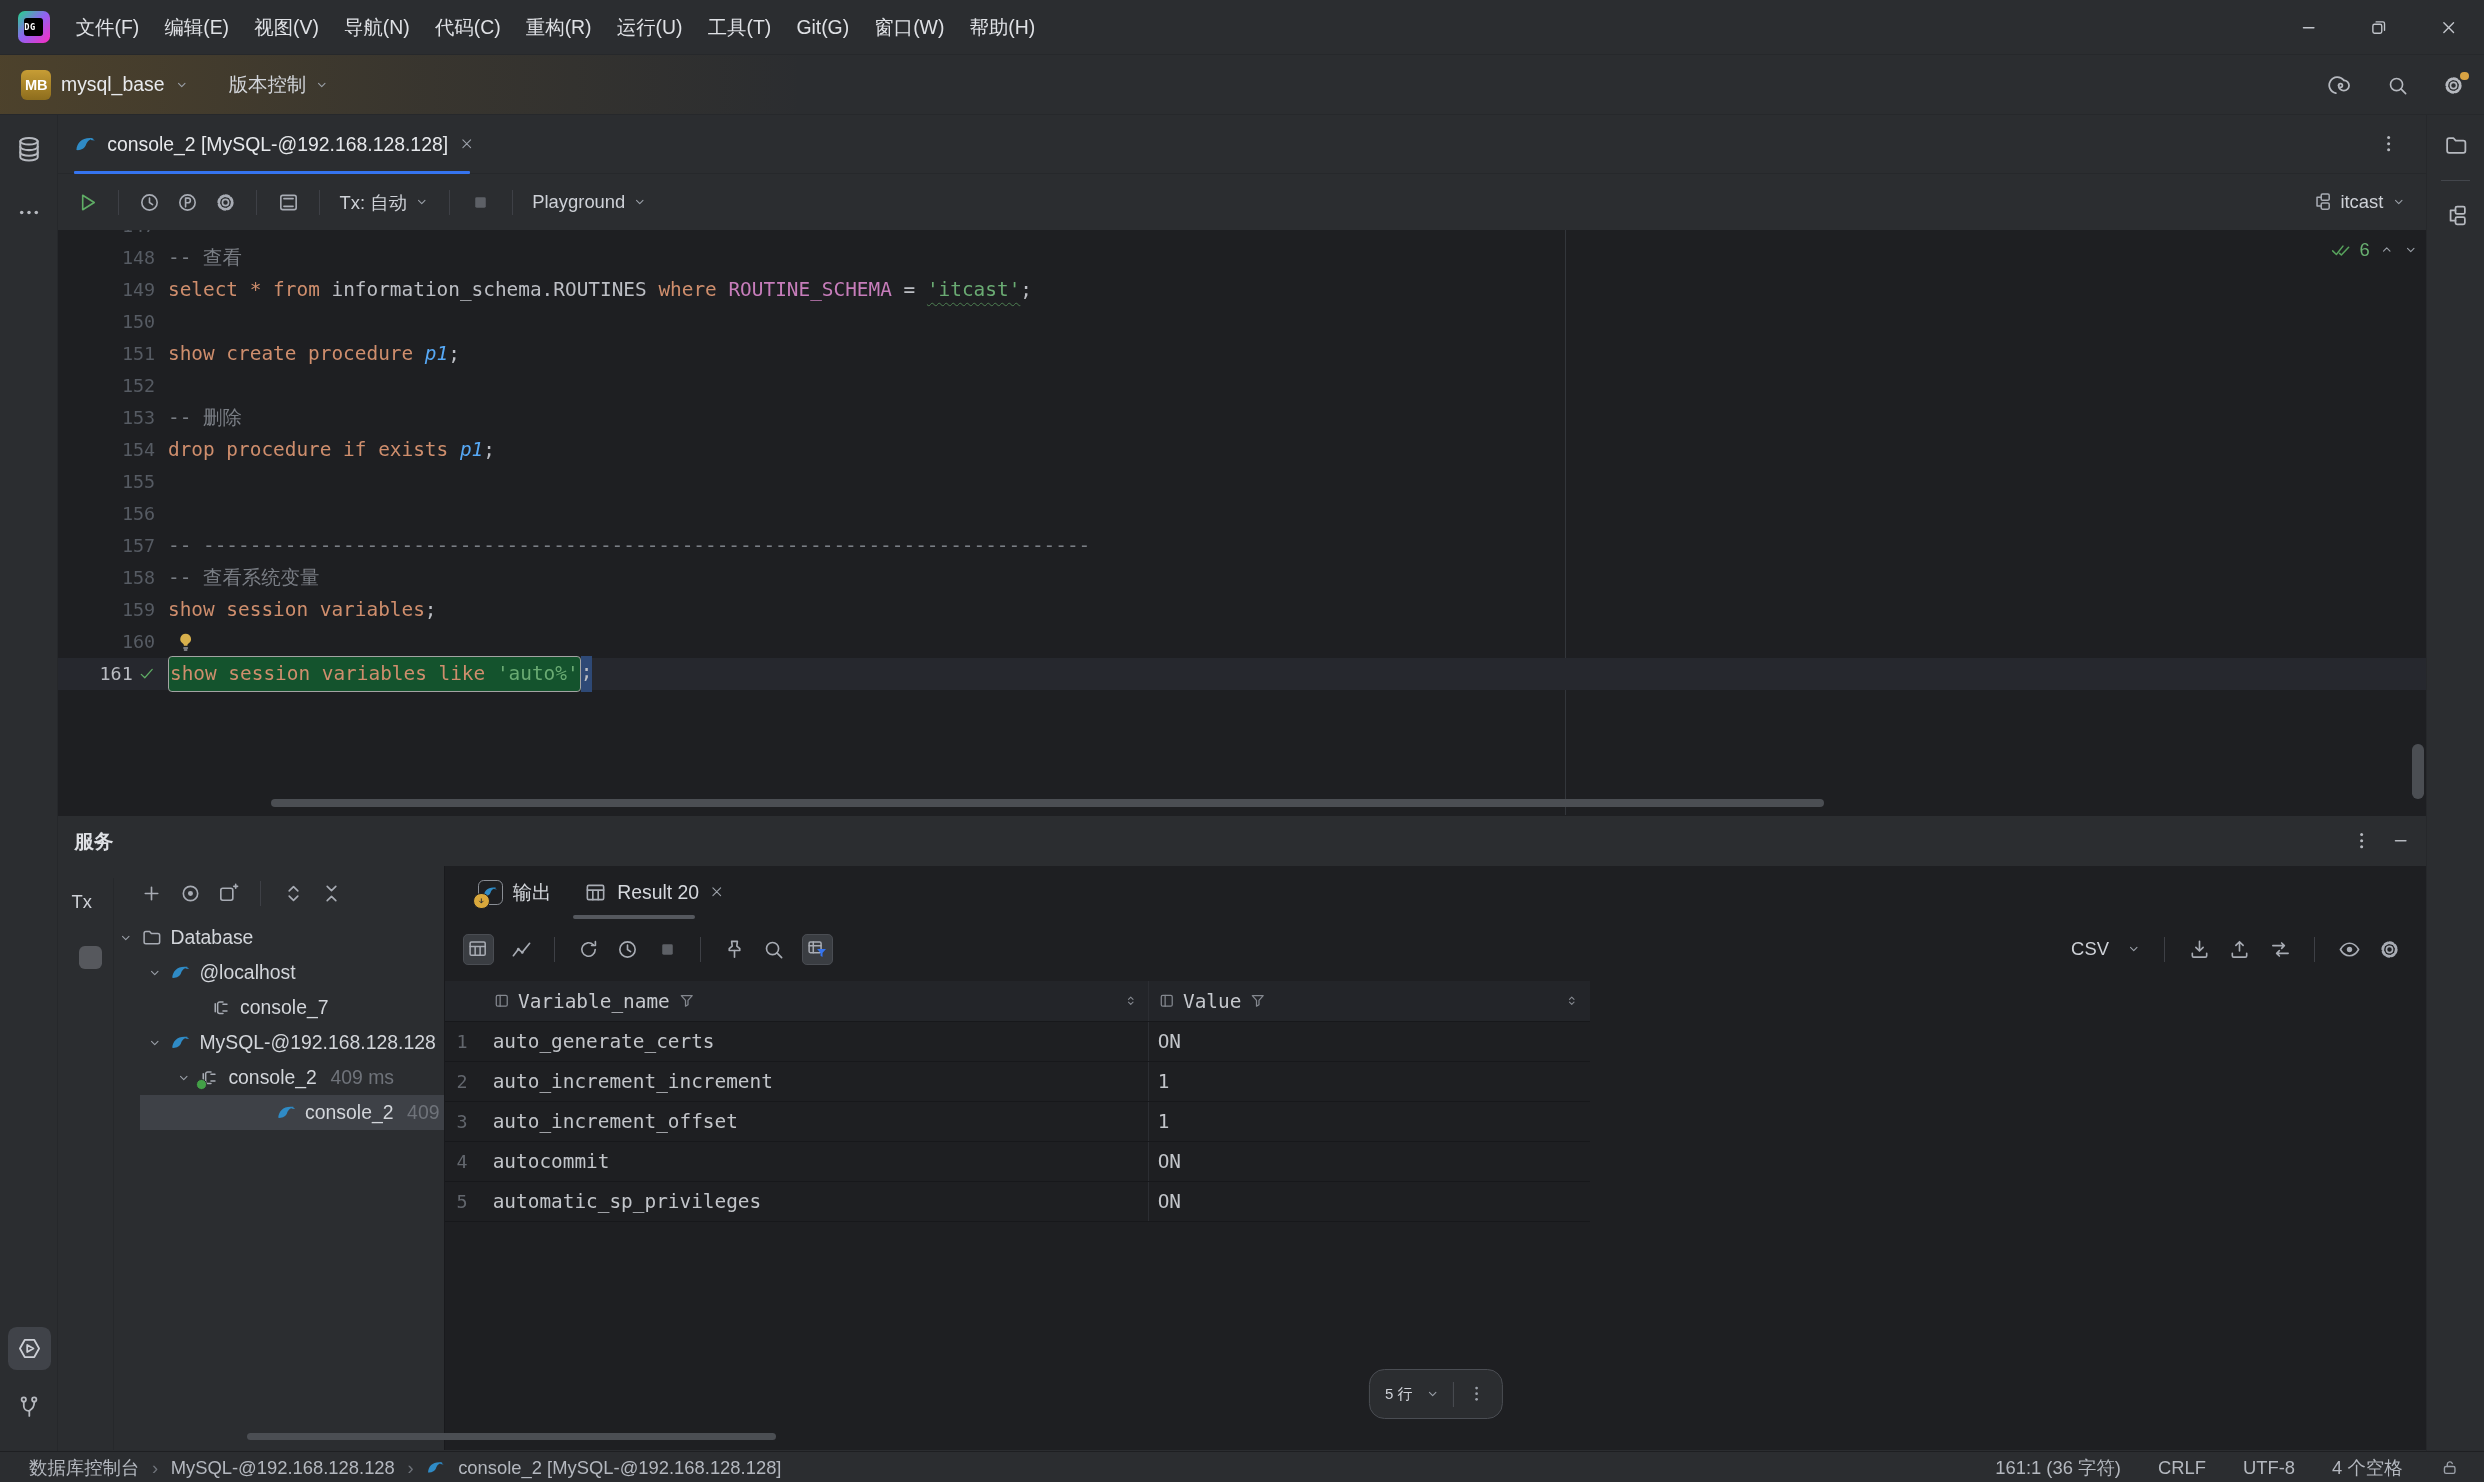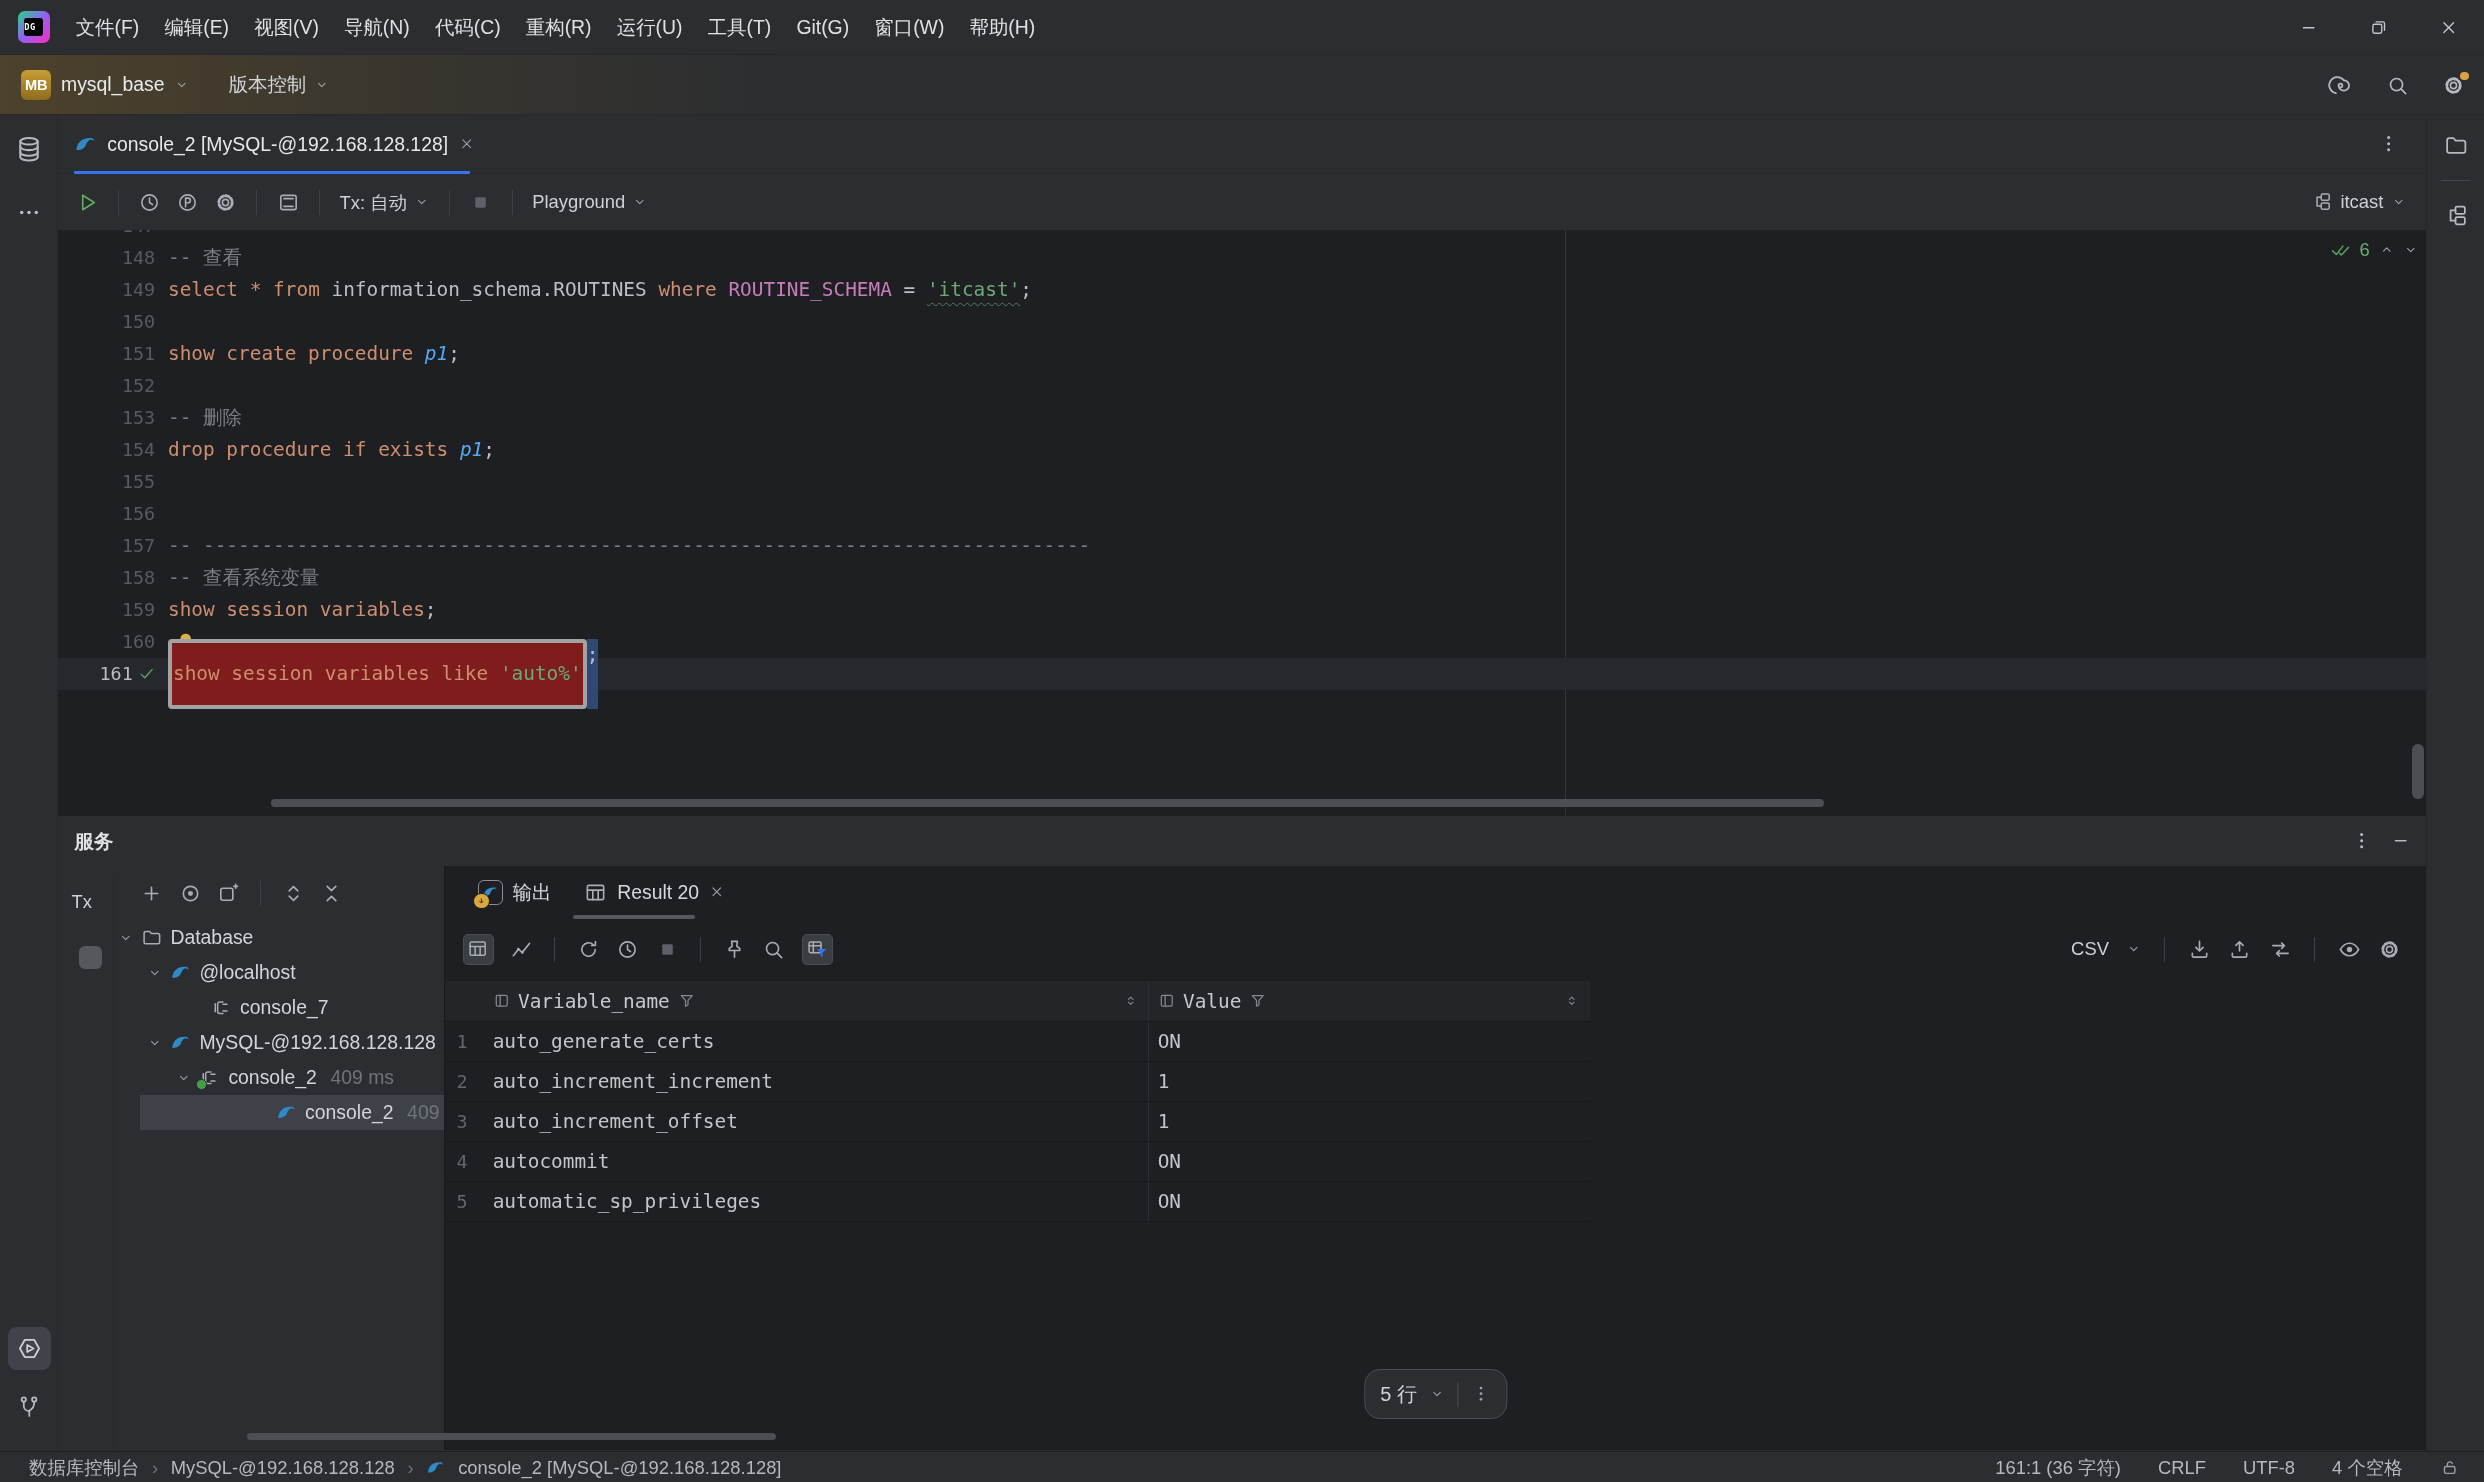"show session variables like" .exec-box { background: #7f1d1d -> #14532d; border: 4px solid #a3a3a3 -> 1px solid #a3a3a3; padding: 15px 1px -> 1px 1px }
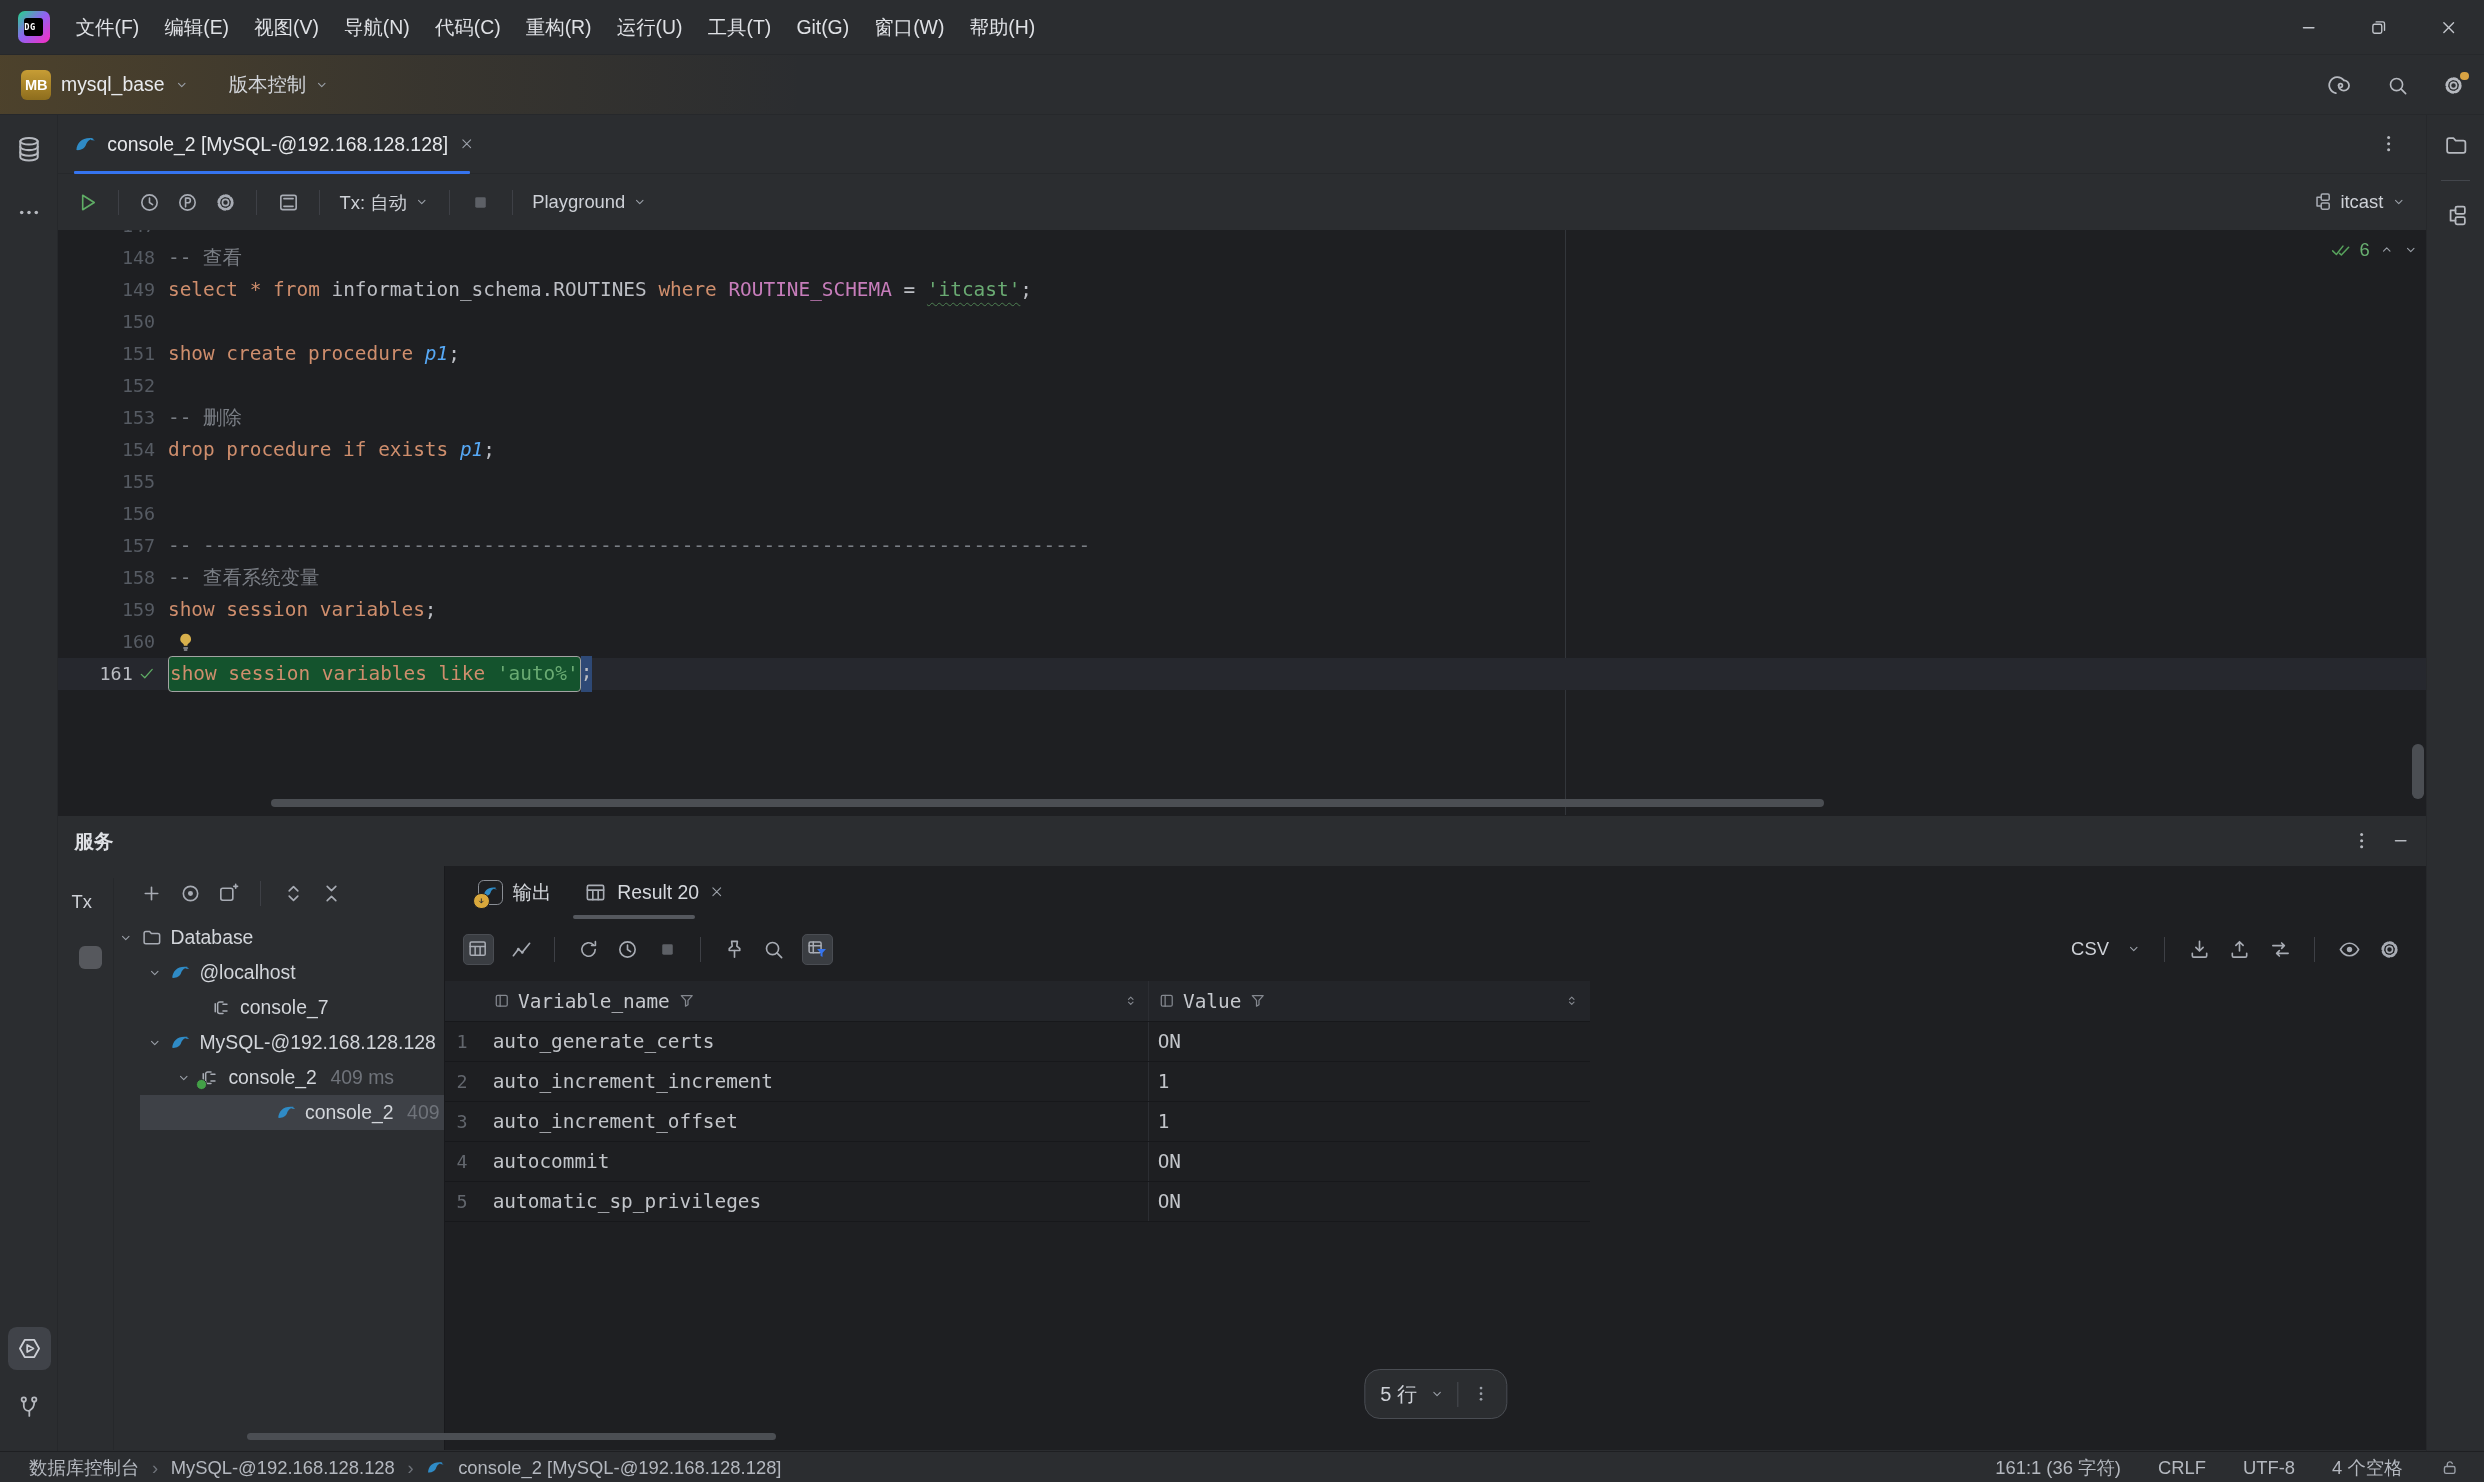"5 行" .pagepill { font-size: 20px -> 15px }
